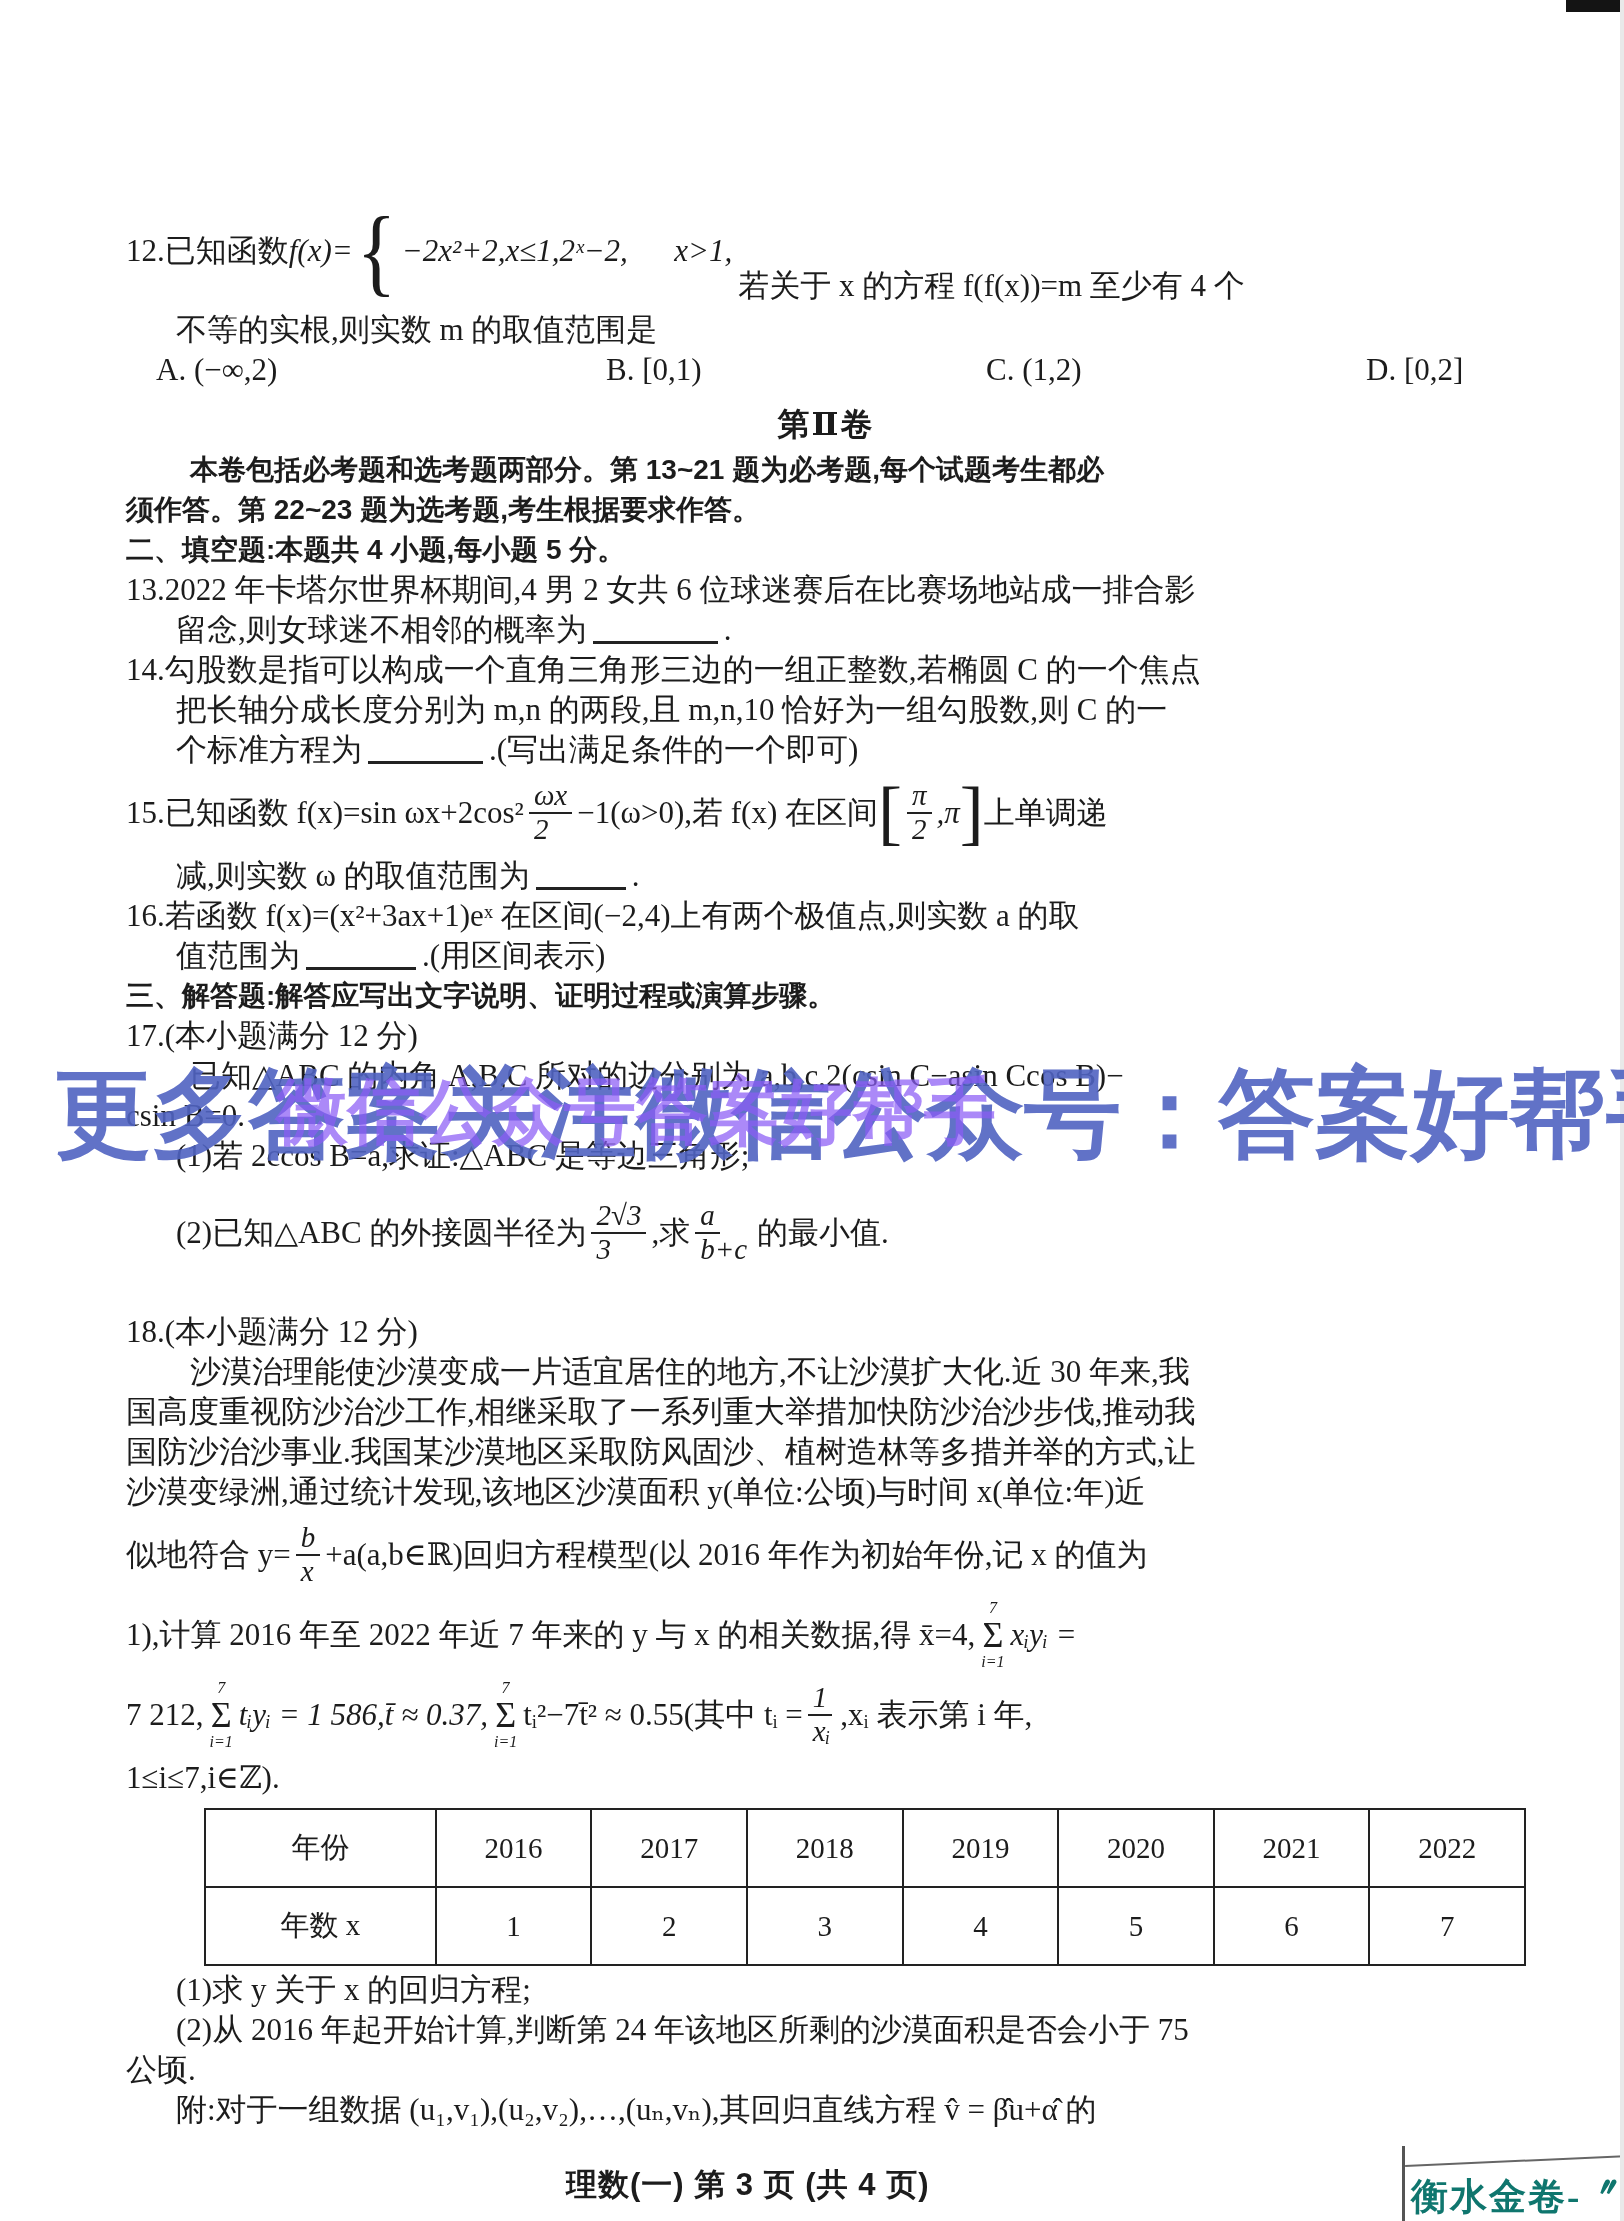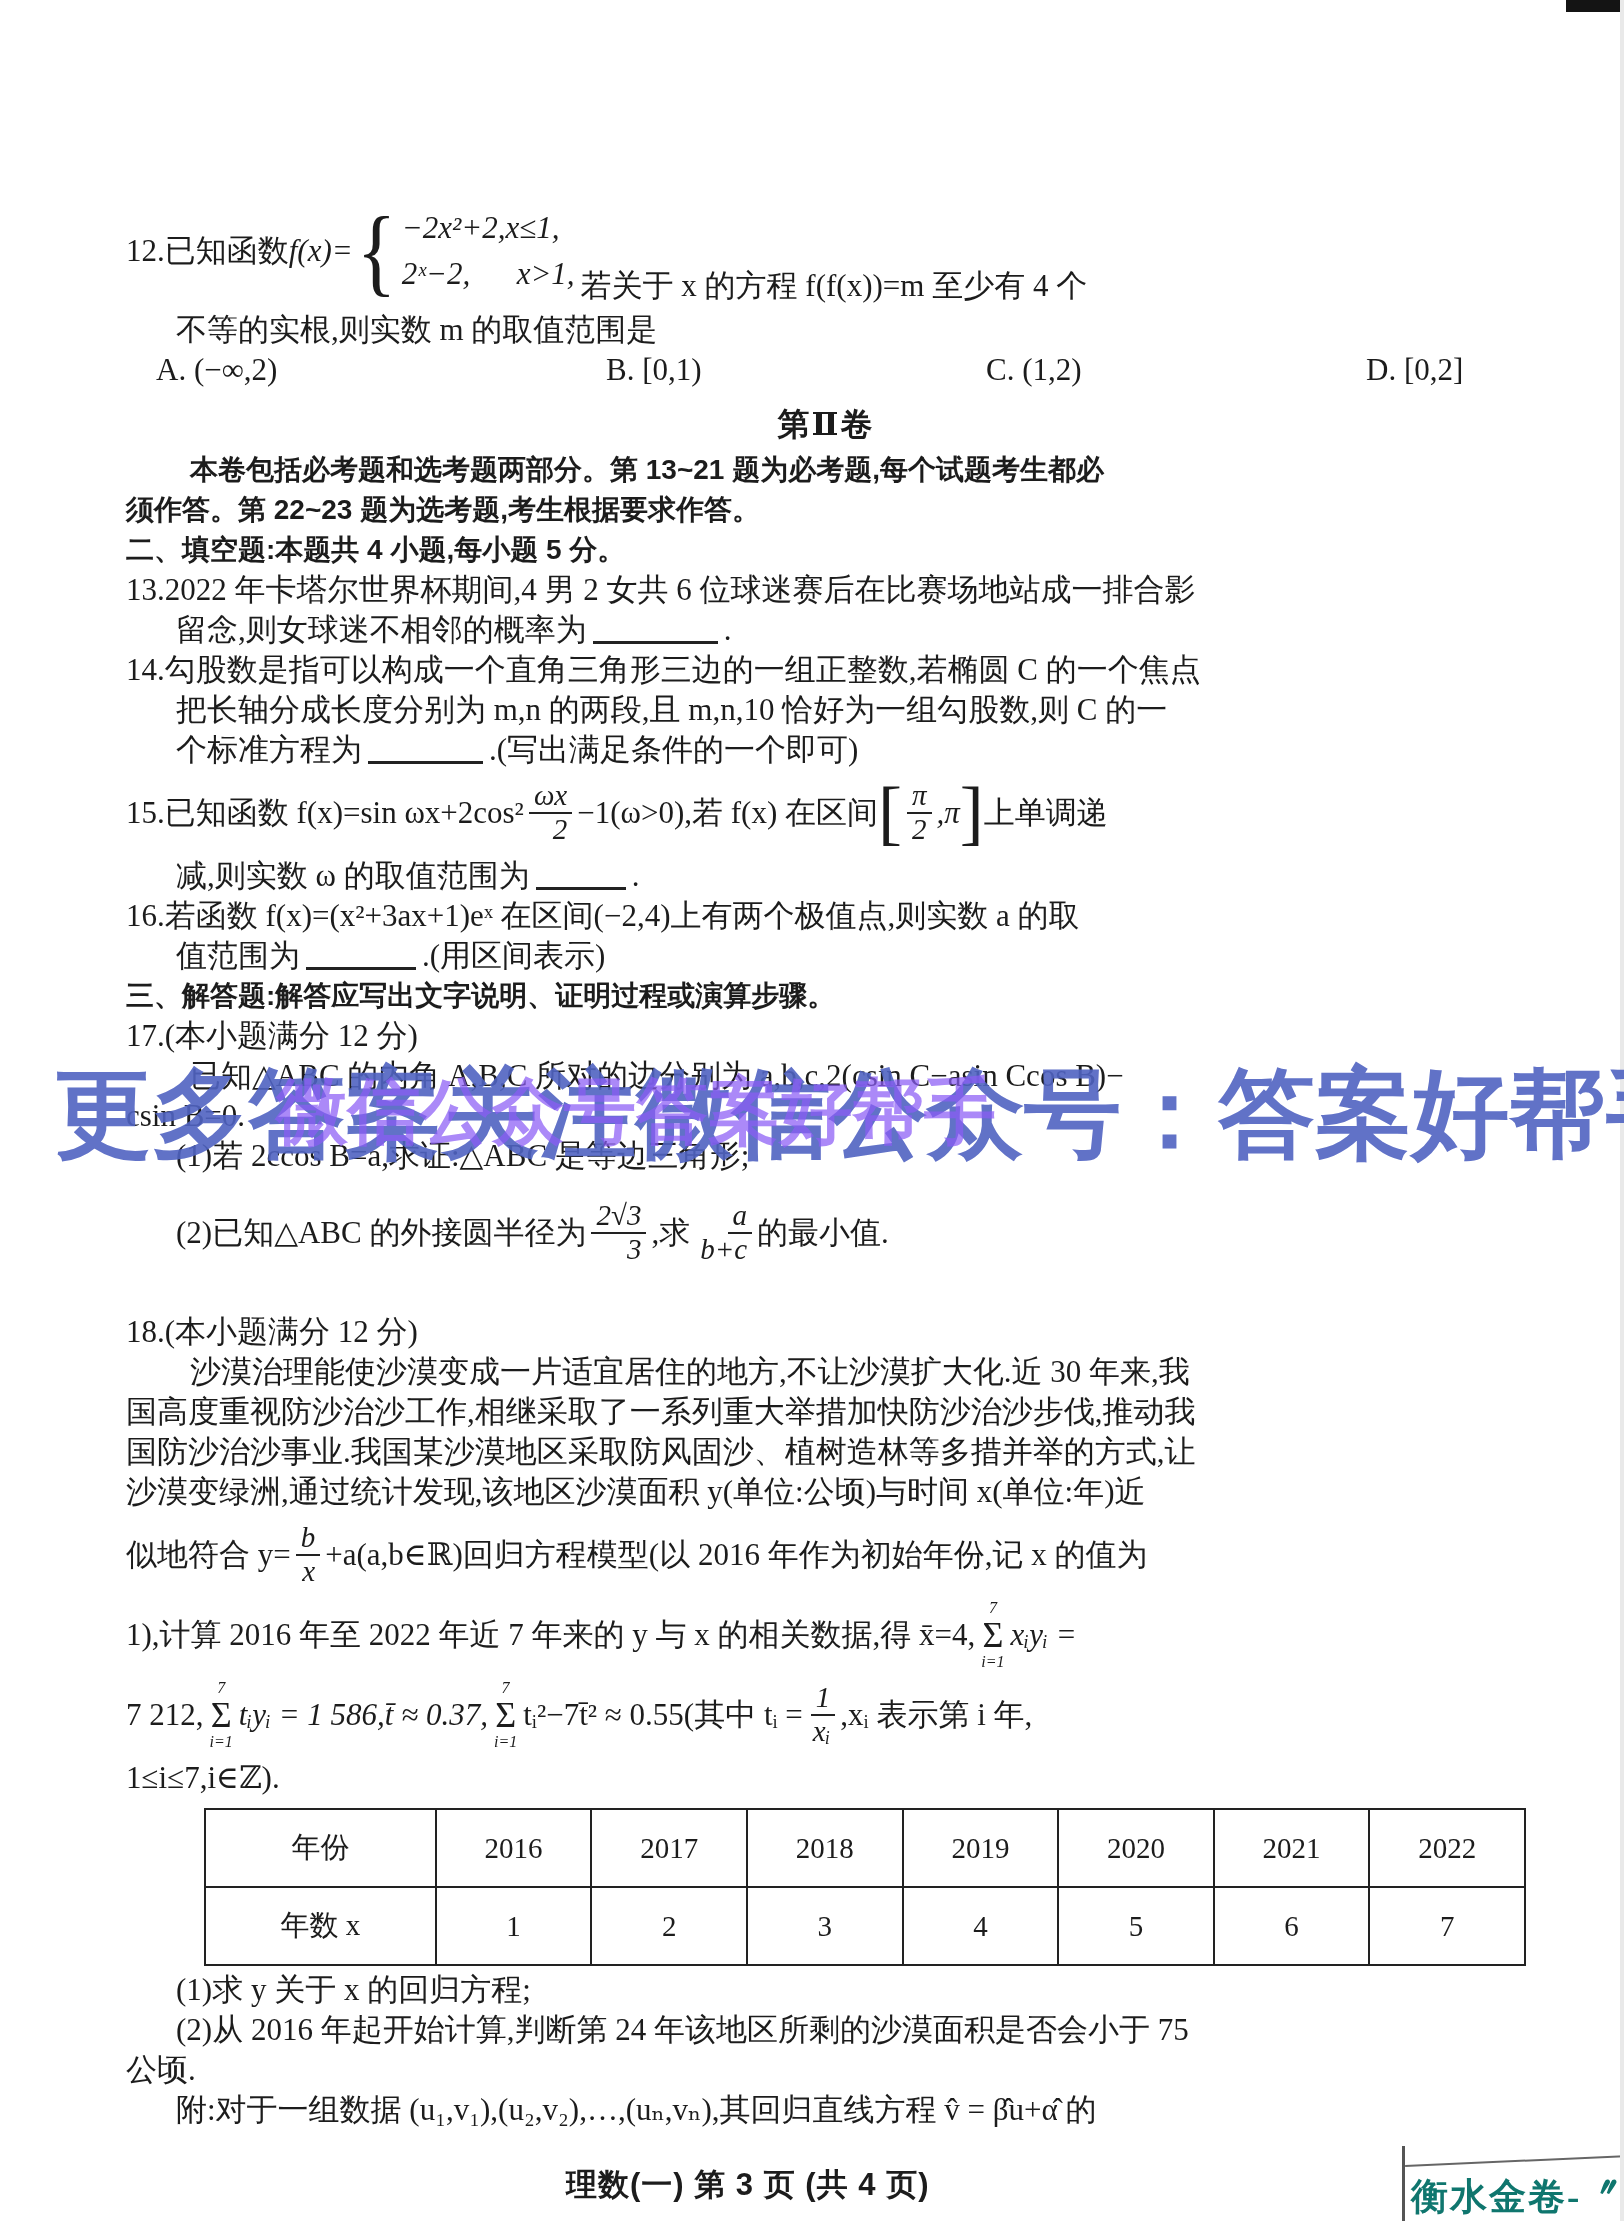"−2x²+2,x≤1," .cases { flex-direction: column -> none }
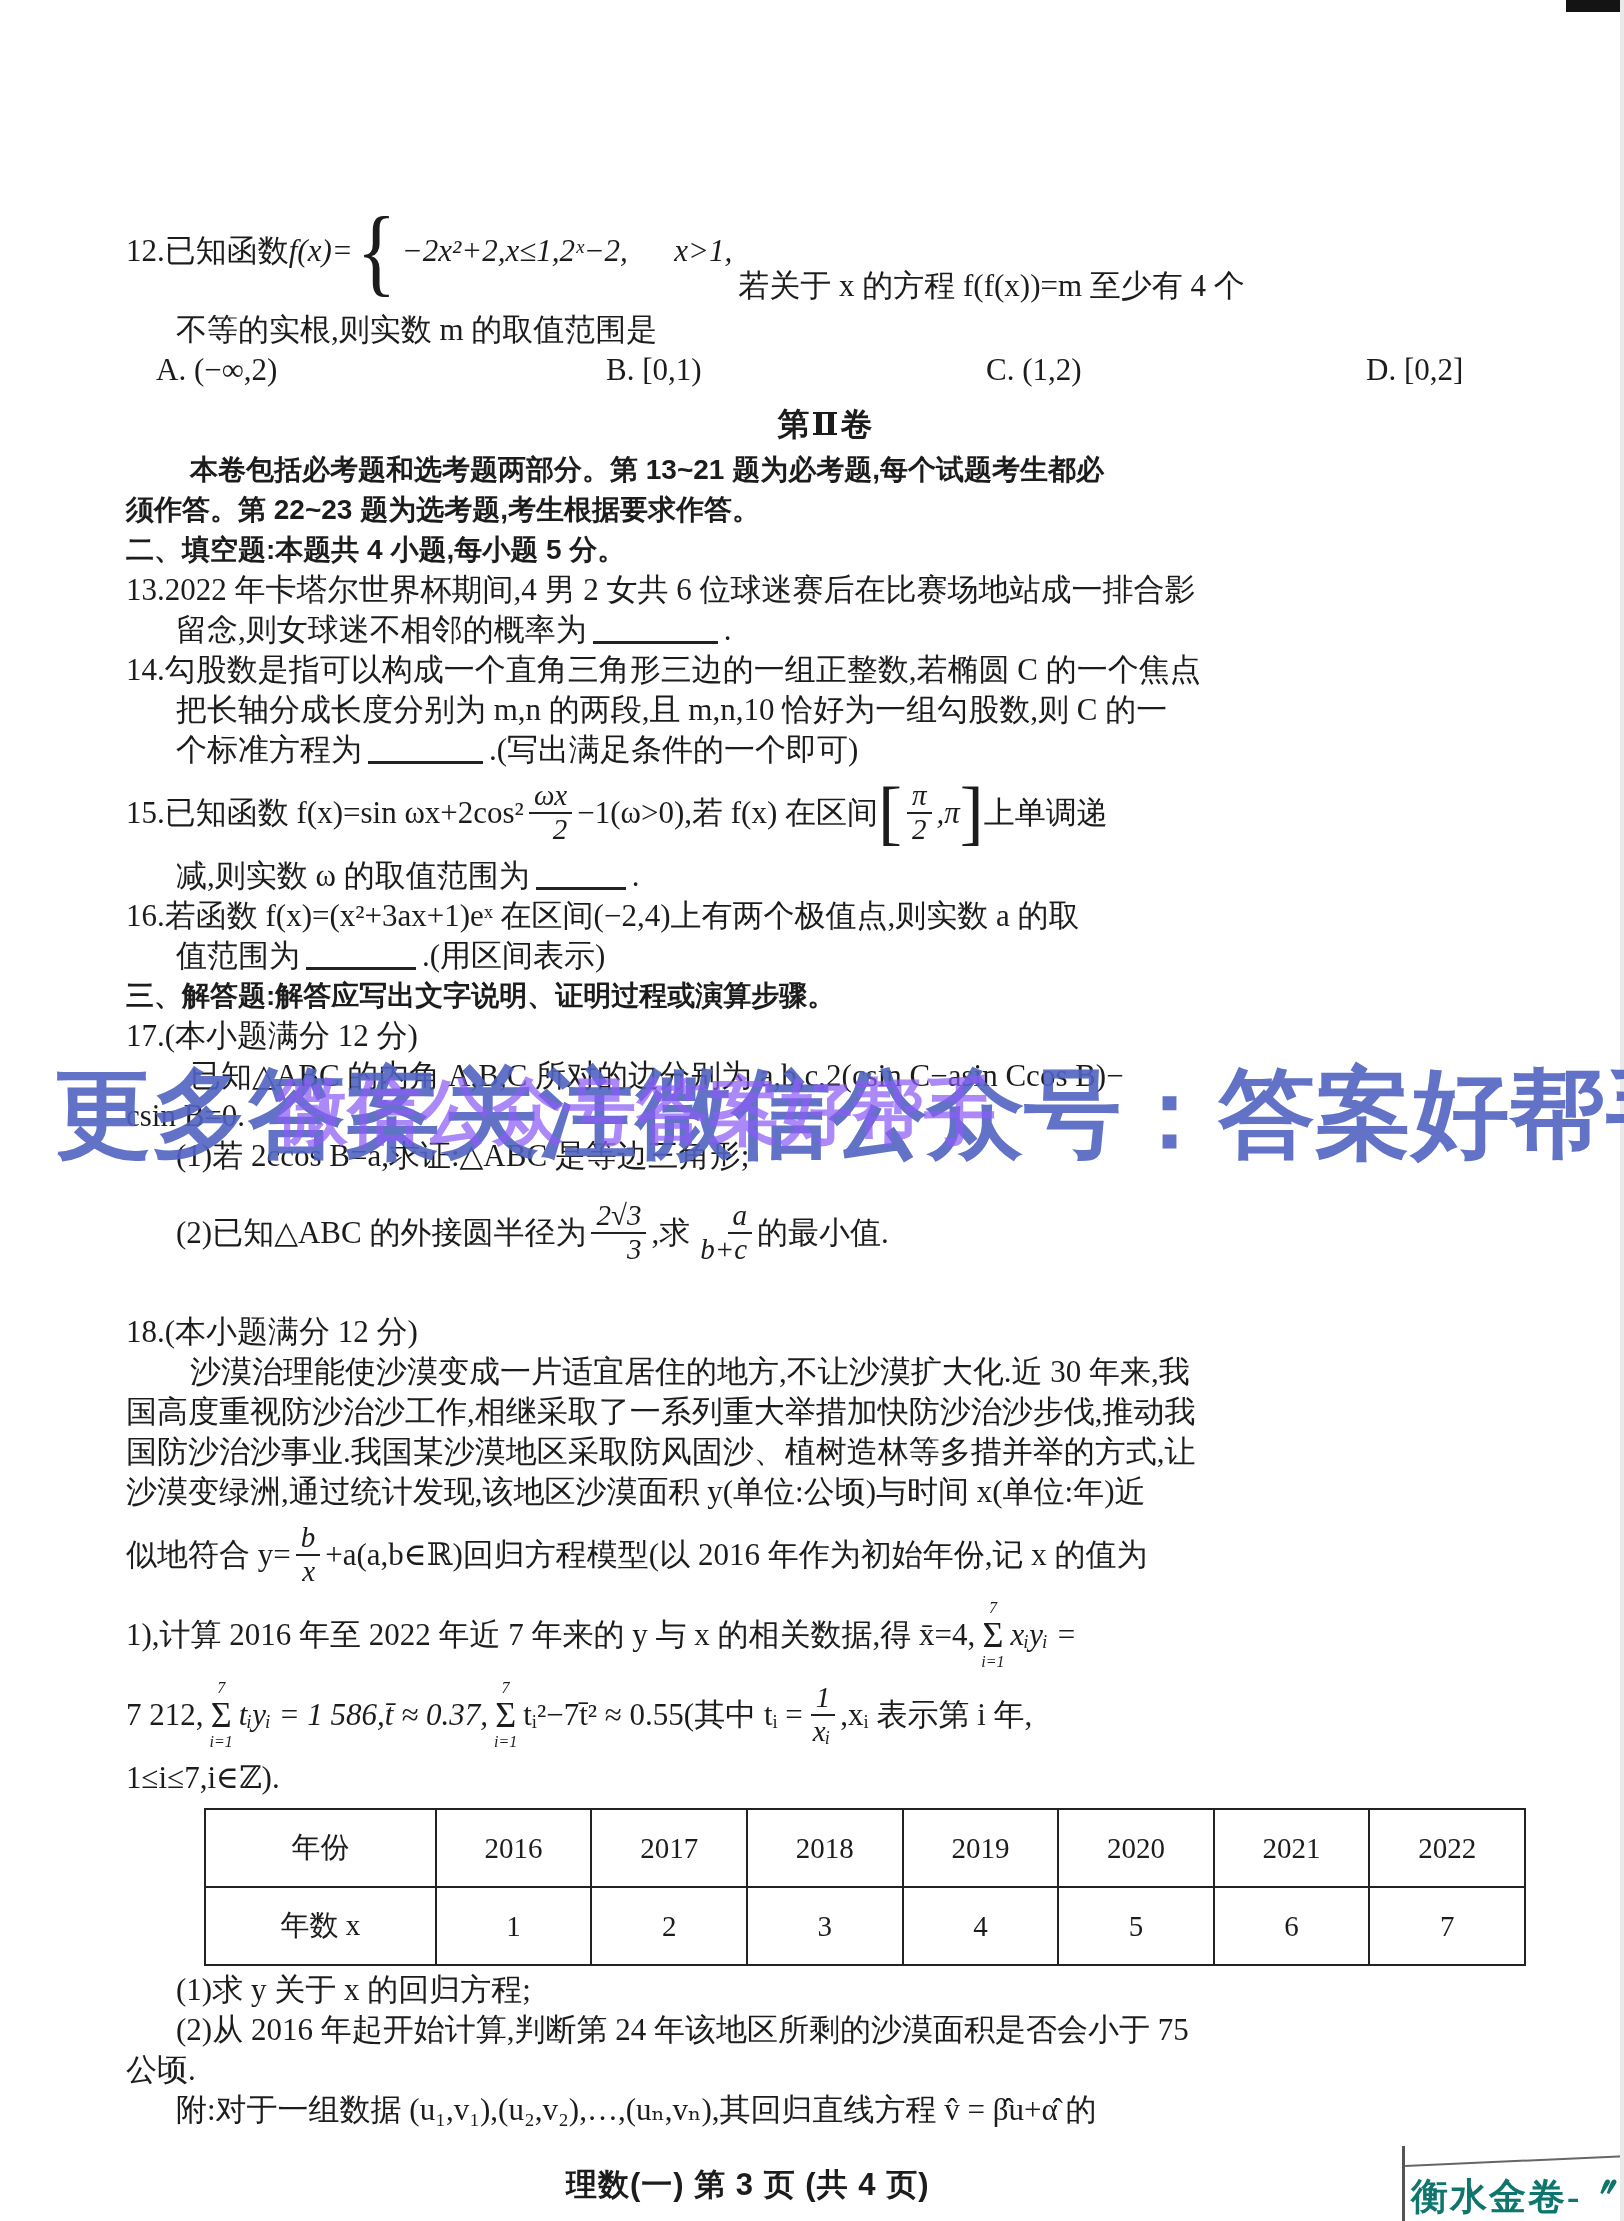"ωx" .frac { align-items: flex-end -> flex-start }
